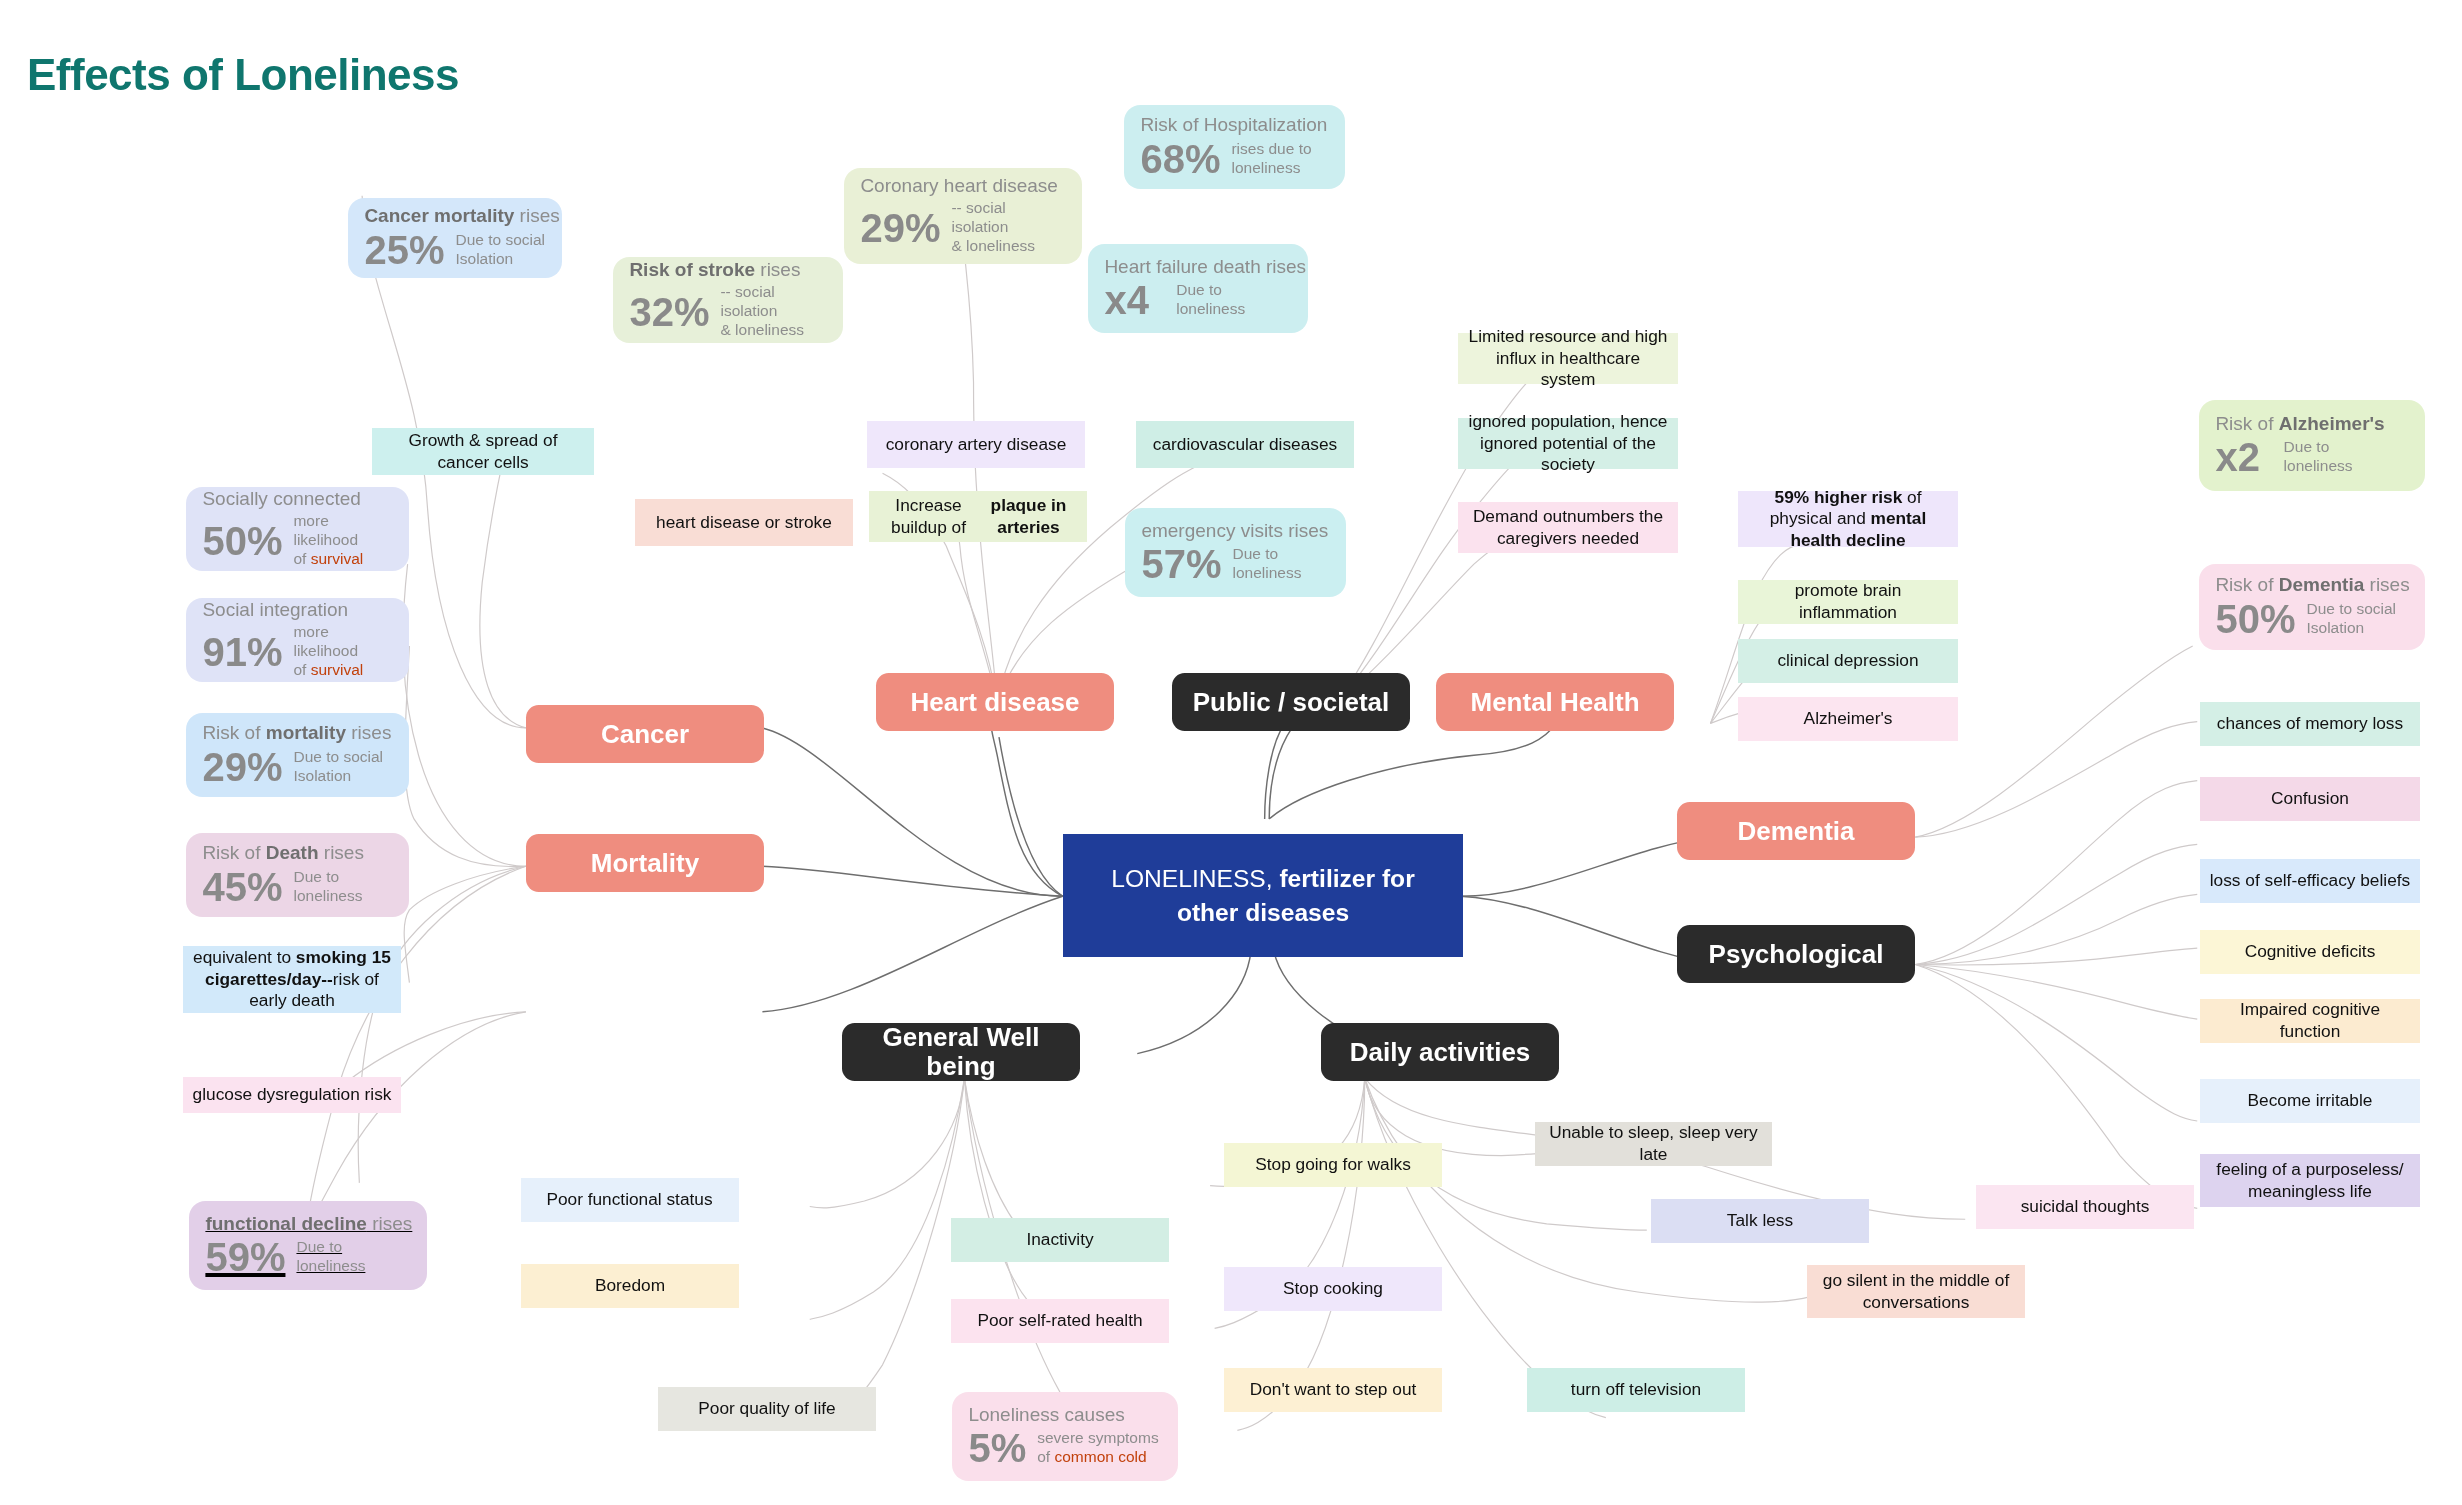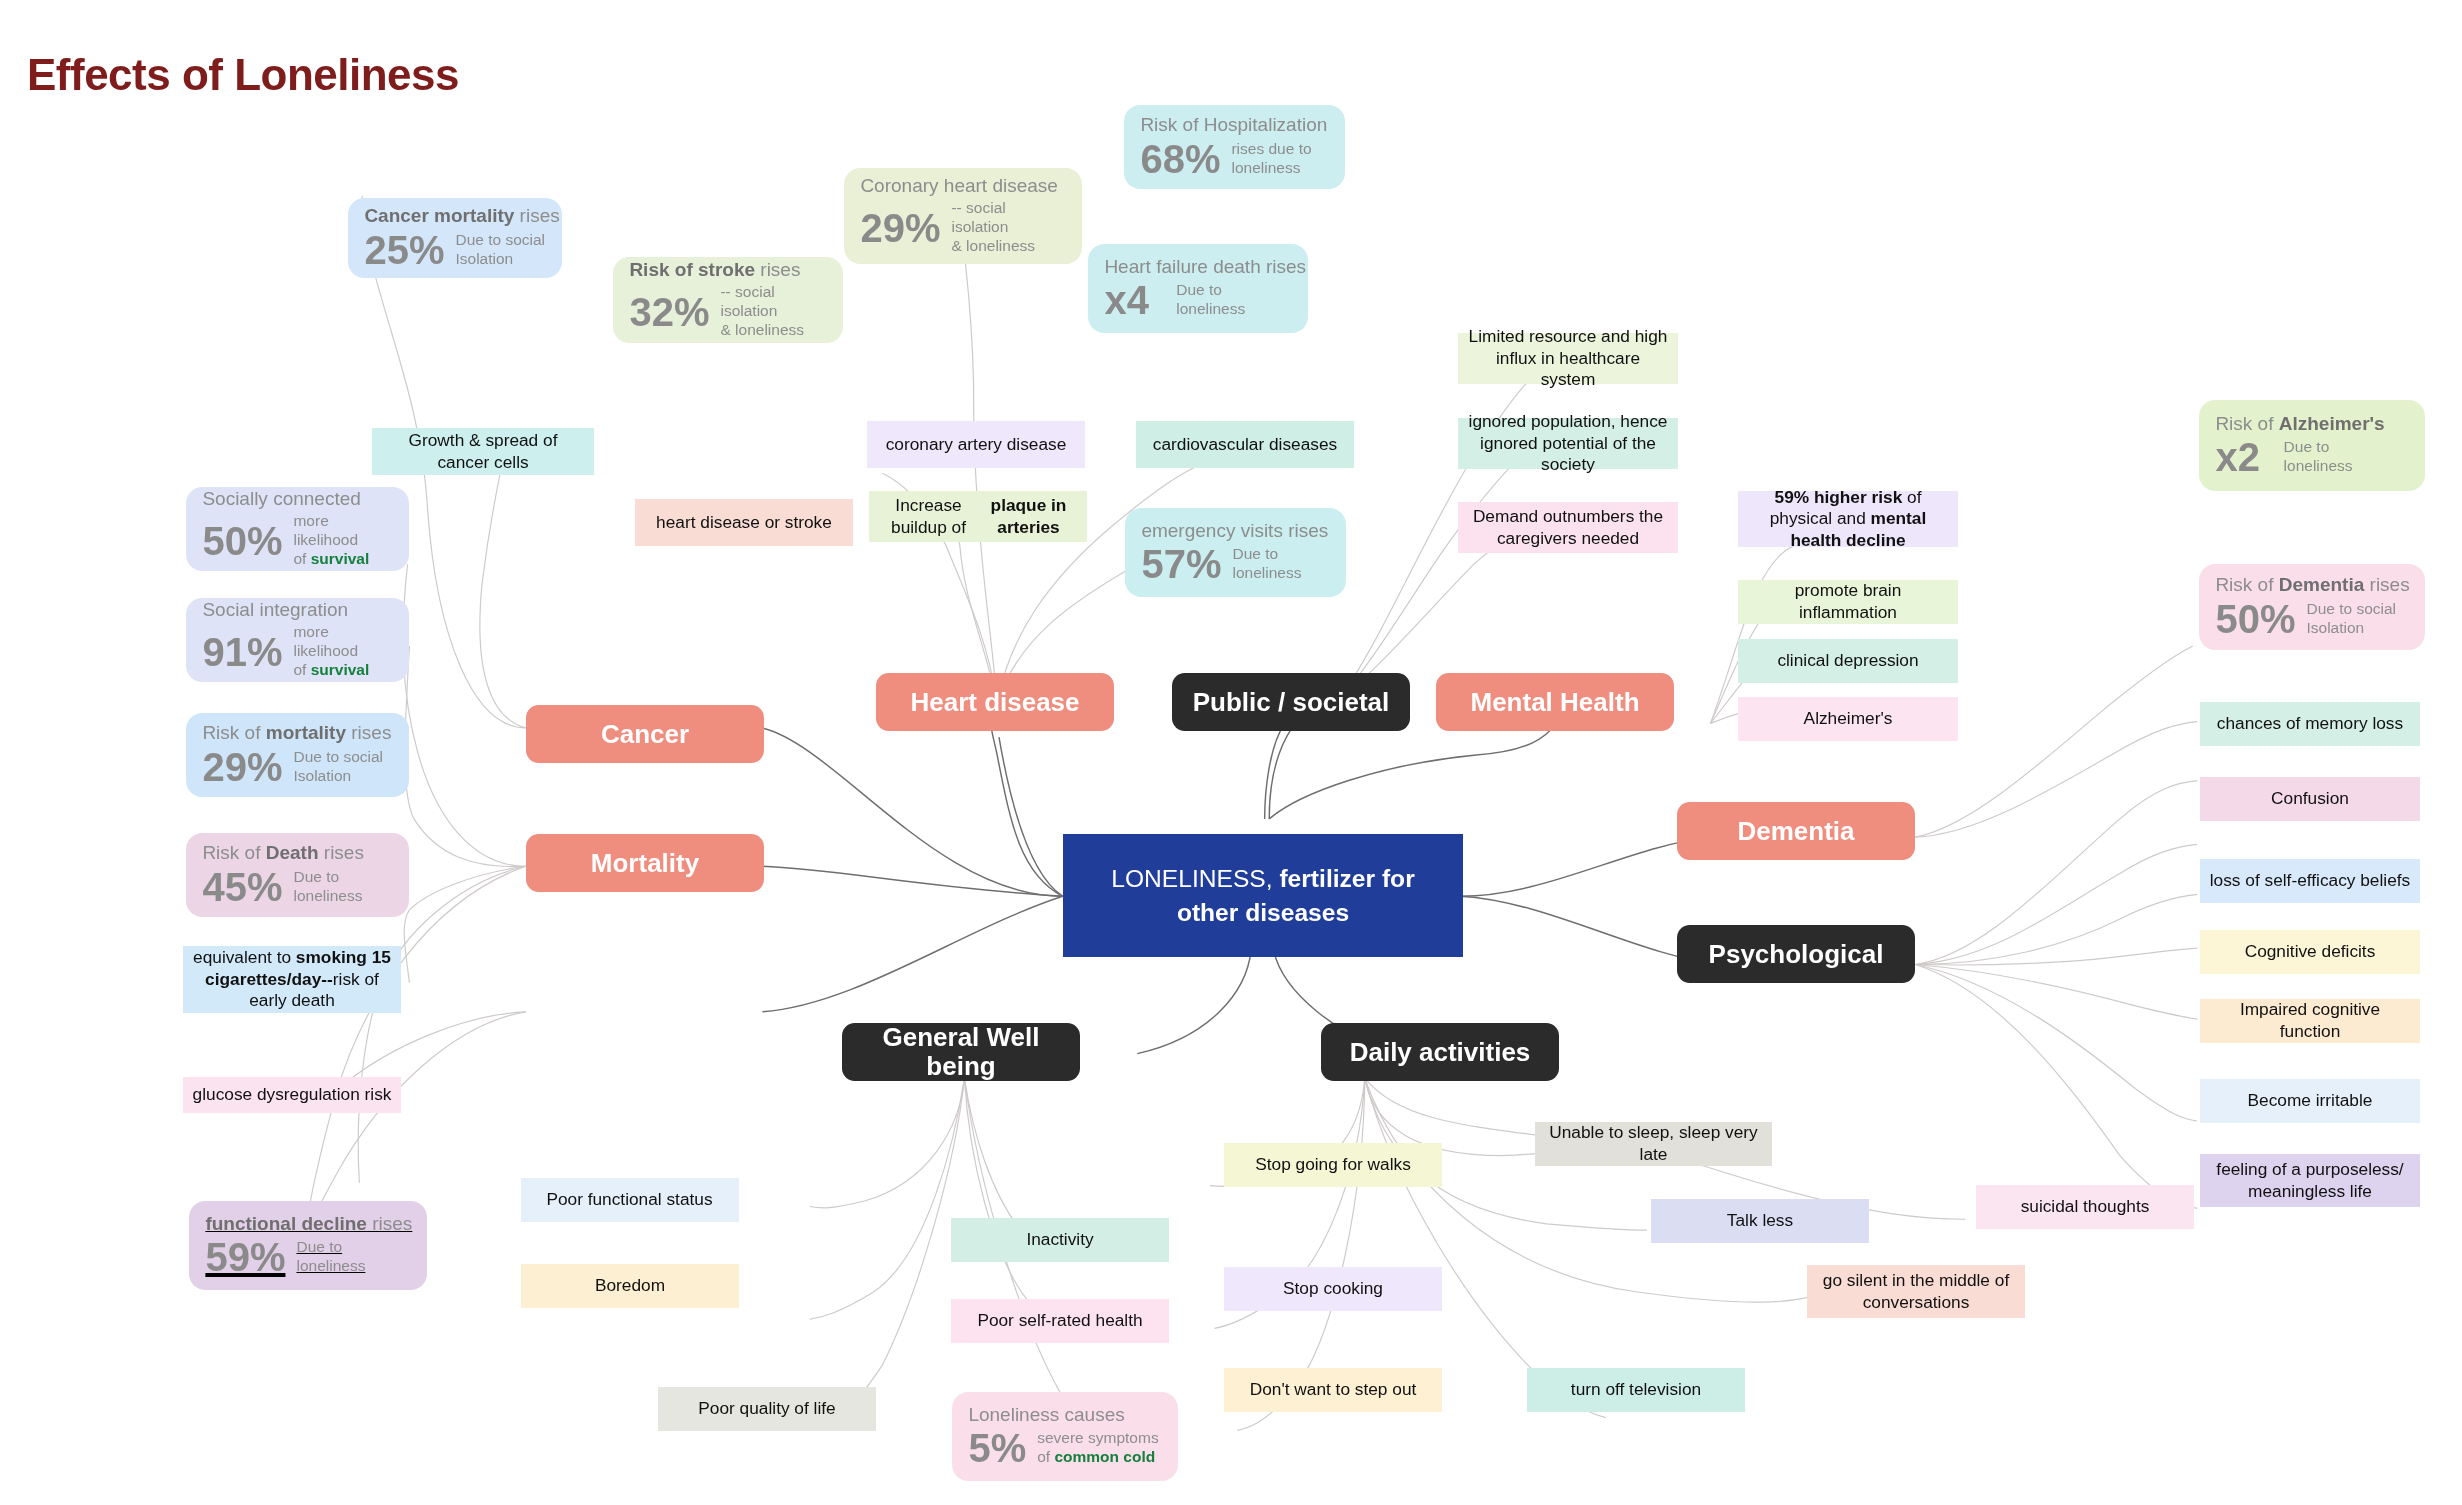"Effects of Loneliness" .title { color: #7f1d1d -> #0f766e }
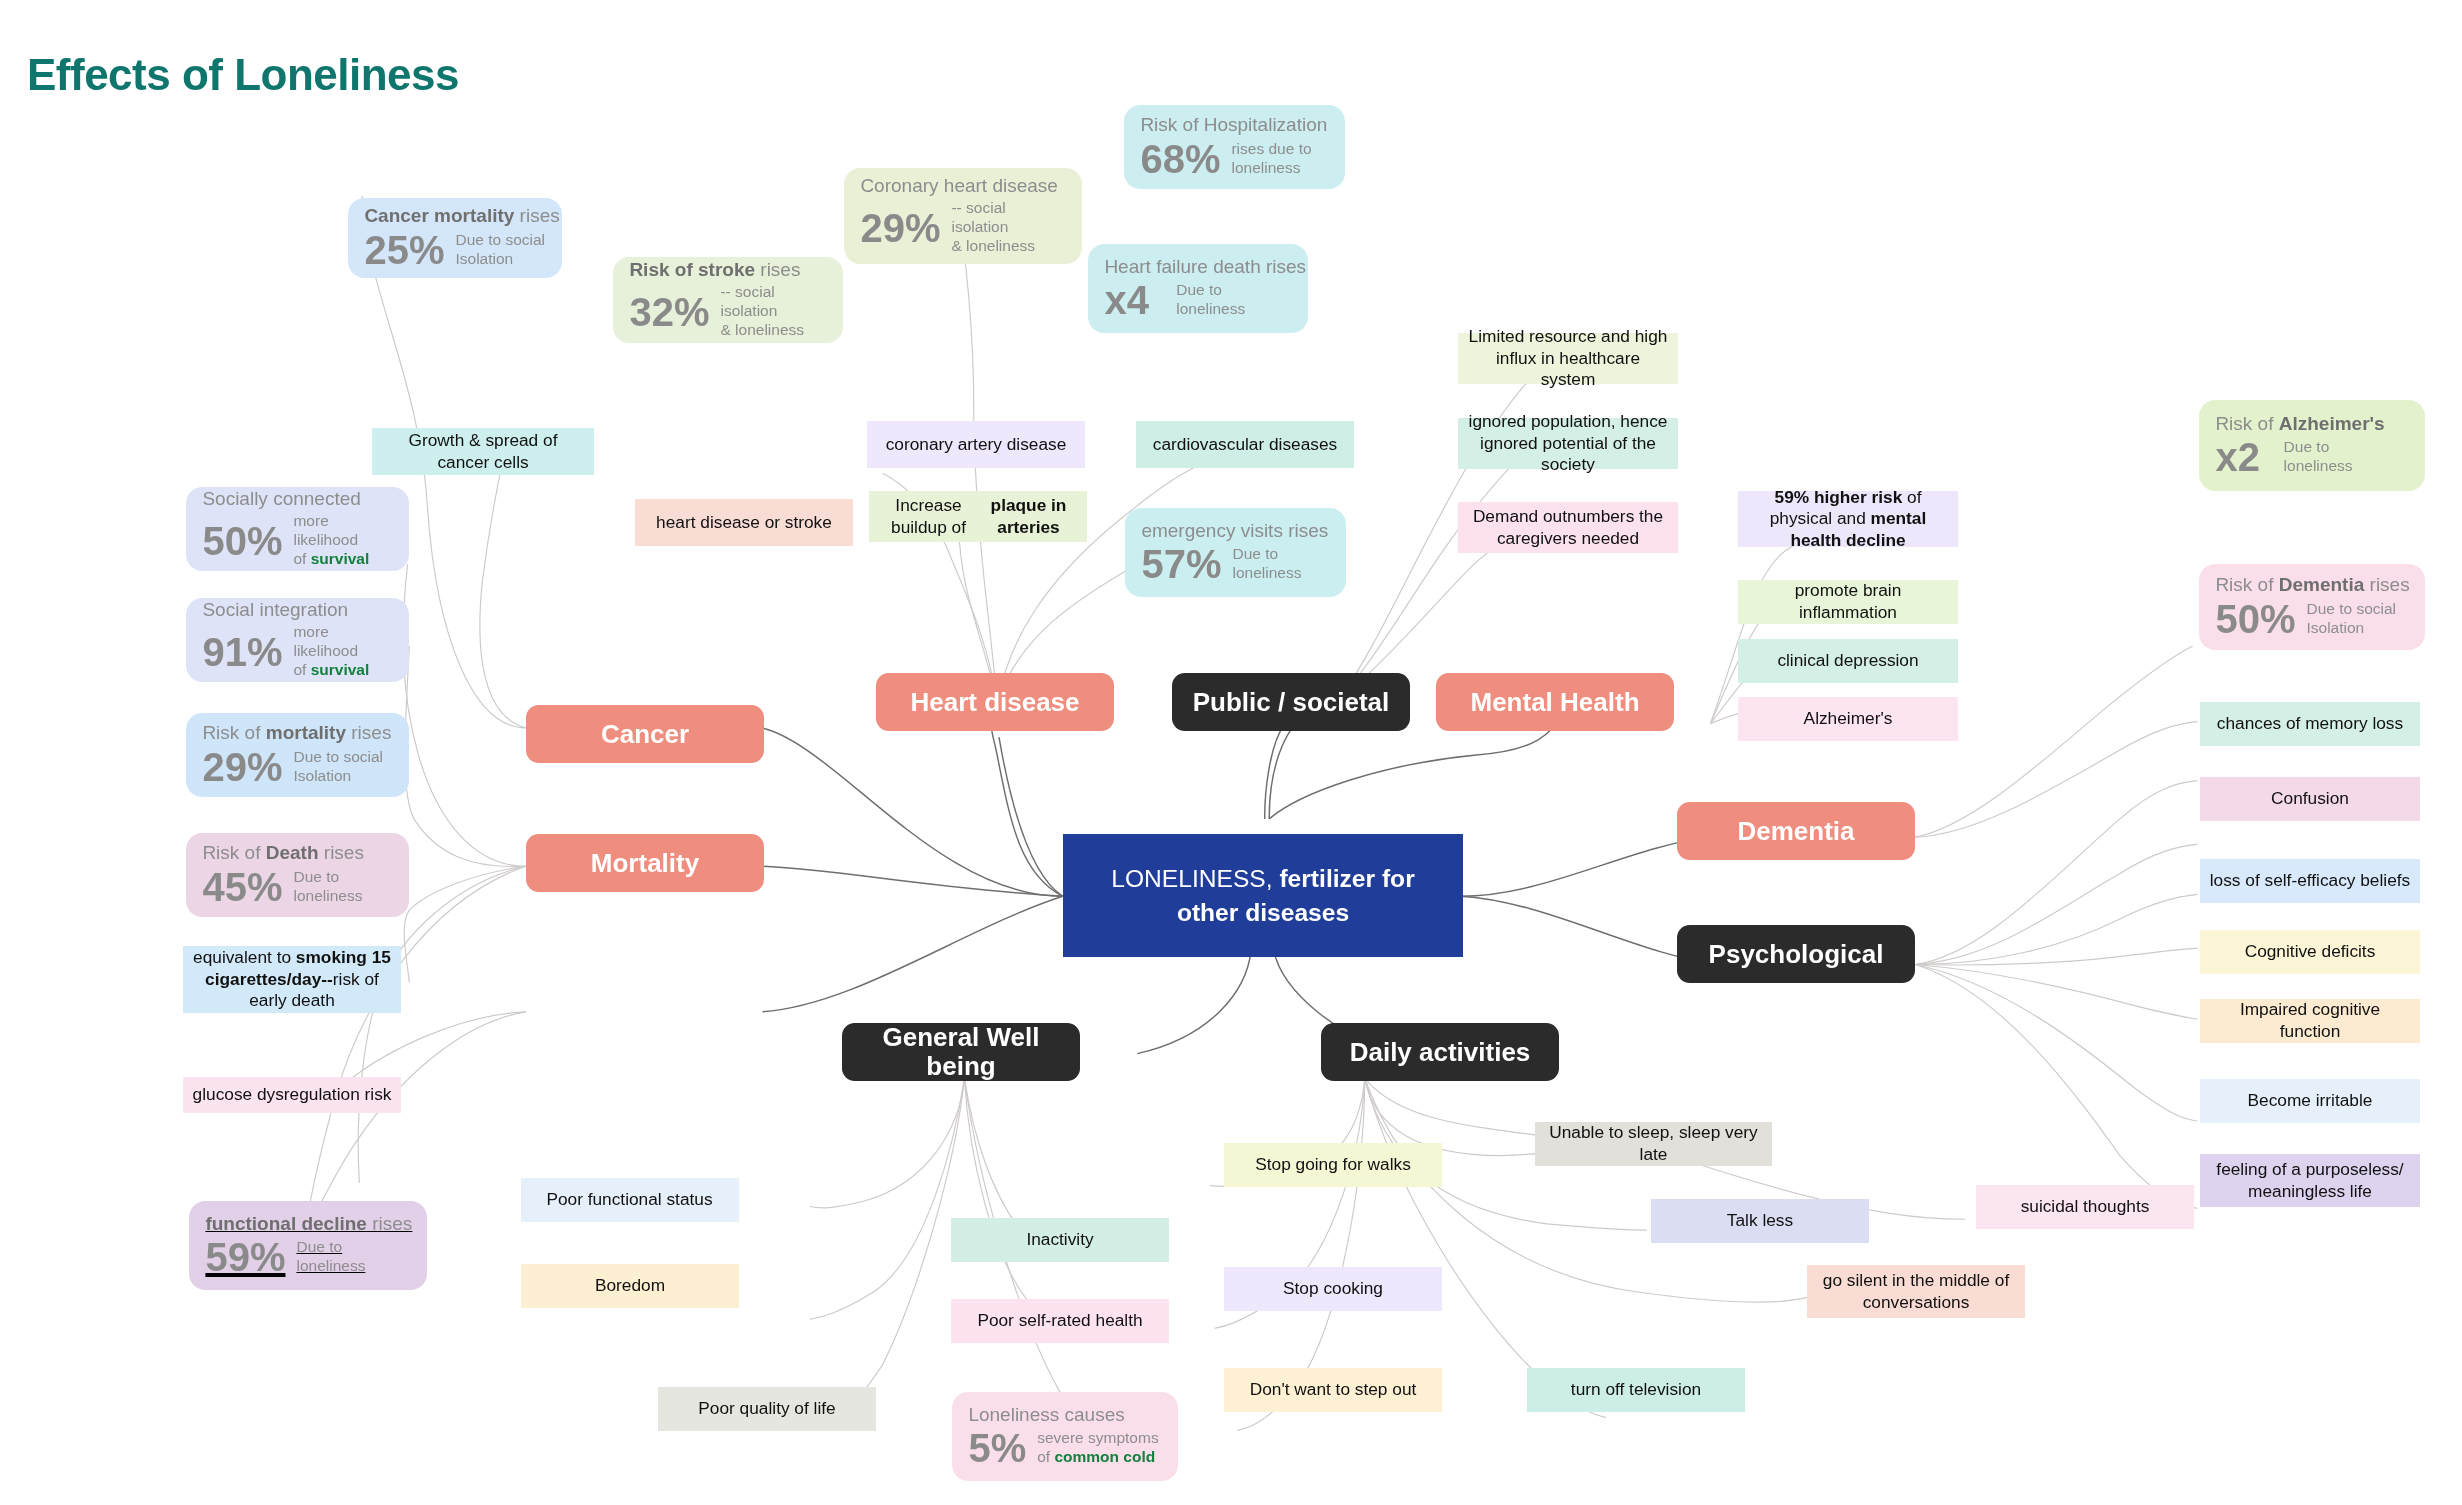"survival" .stat .desc b { color: #15803d -> #c2410c; font-weight: bold -> normal }
